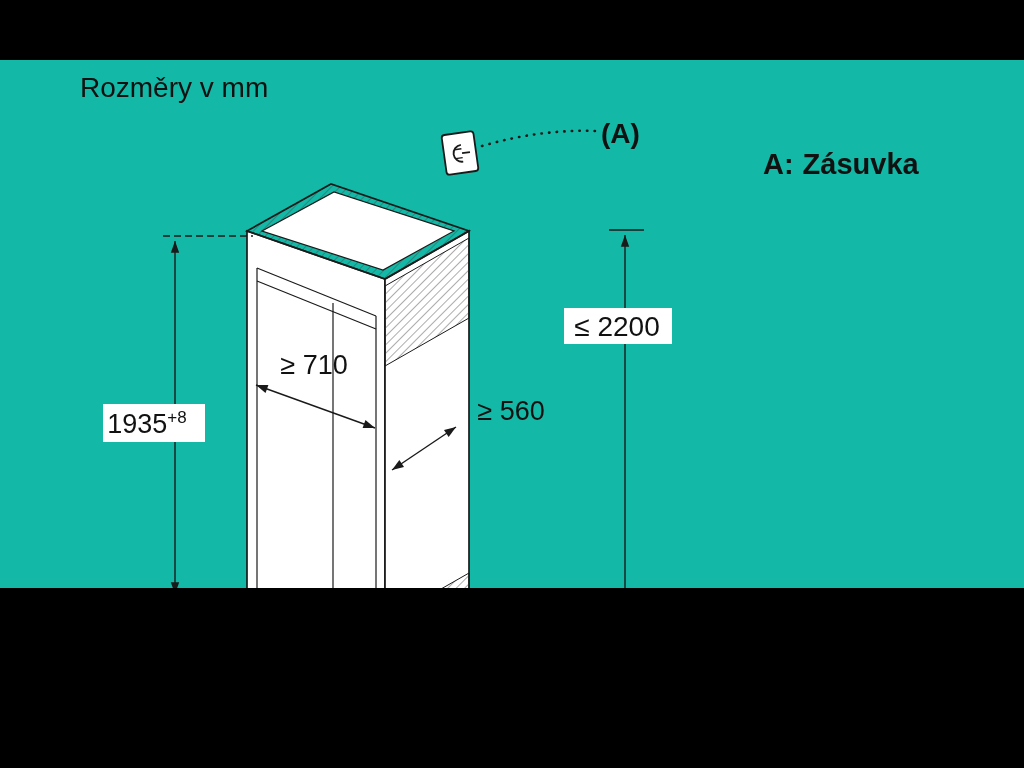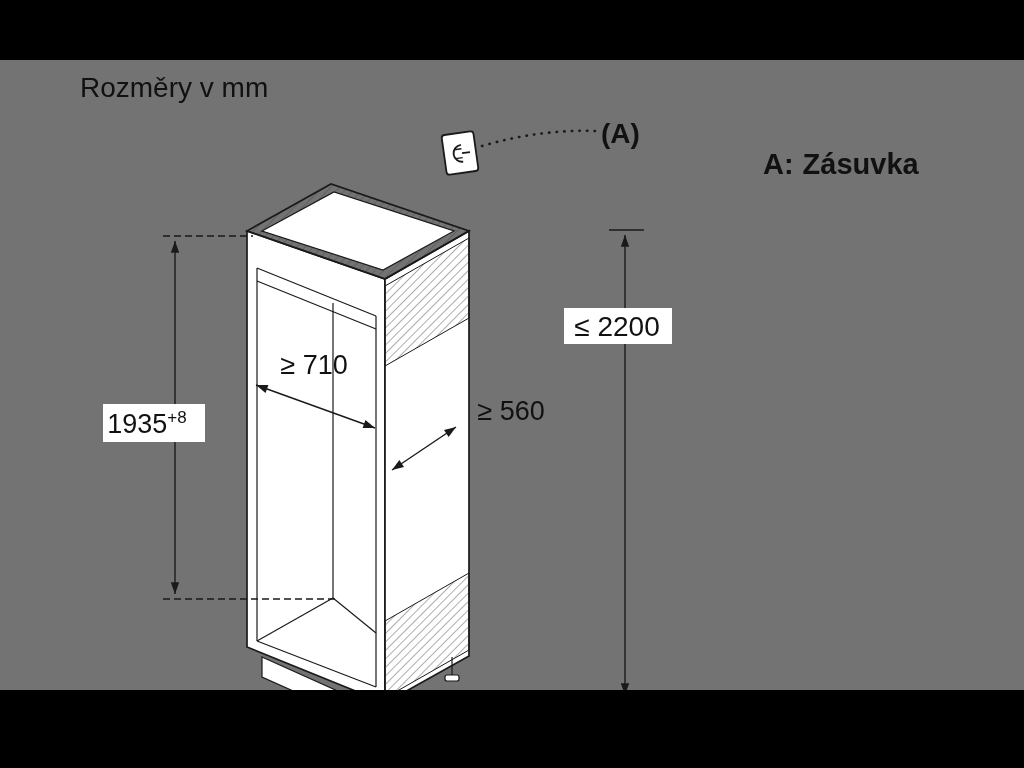"Rozměry v mm" .stage { background: #737373 -> #14b8a6; height: 690px -> 588px }
